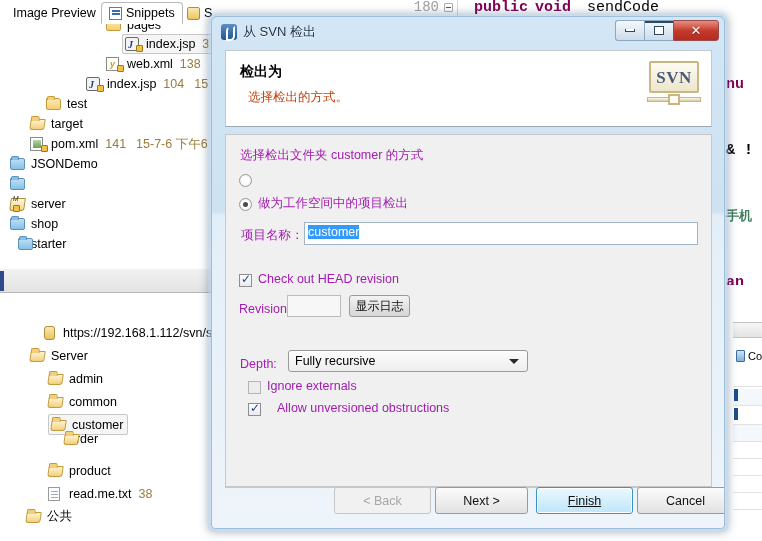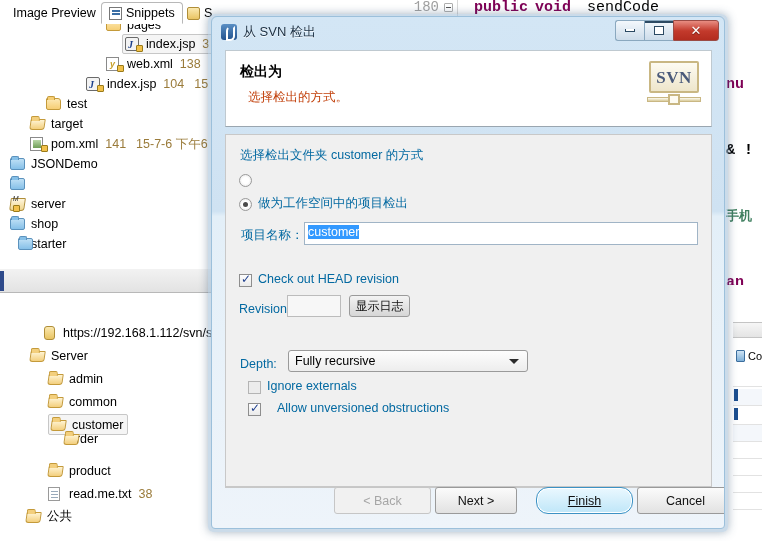"选择检出文件夹 customer 的方式" .lbl-plain { color: #0369a1 -> #a21caf }
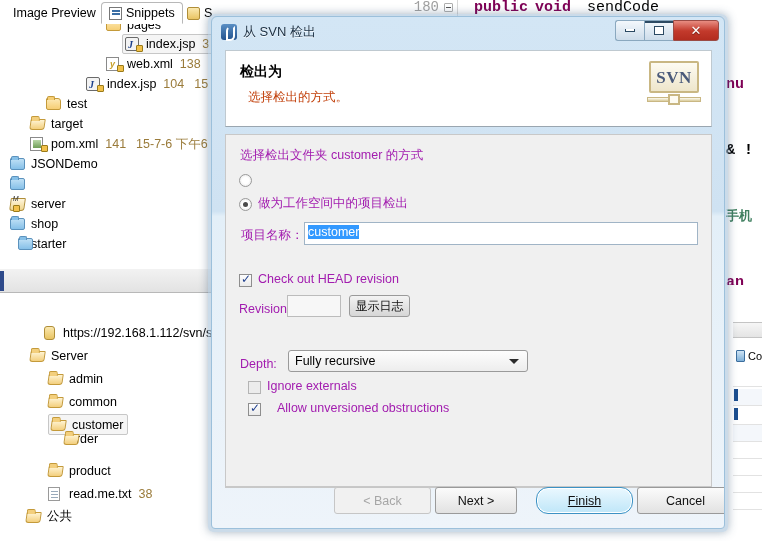"Next >" div.btn { width: 82px -> 93px }
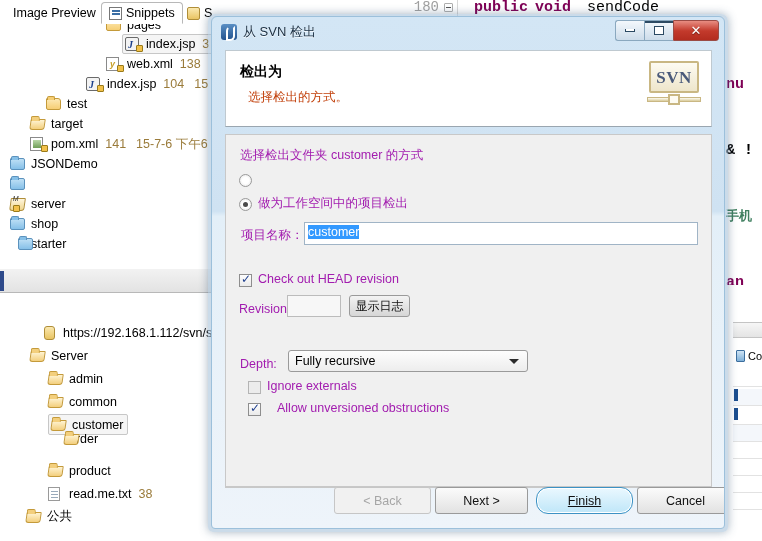"Finish" .btn.def { border-radius: 12px -> 3px }
